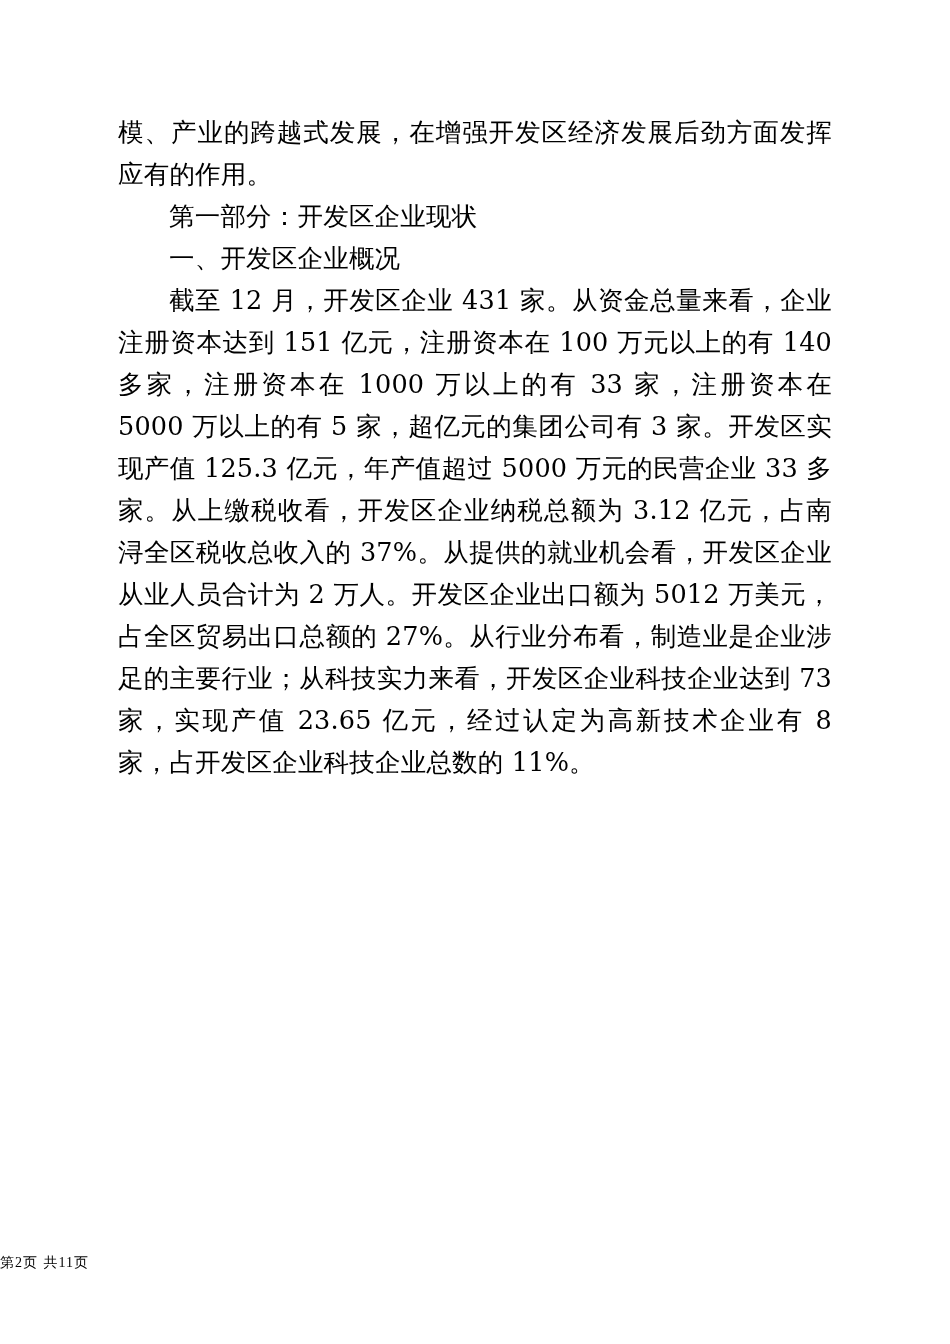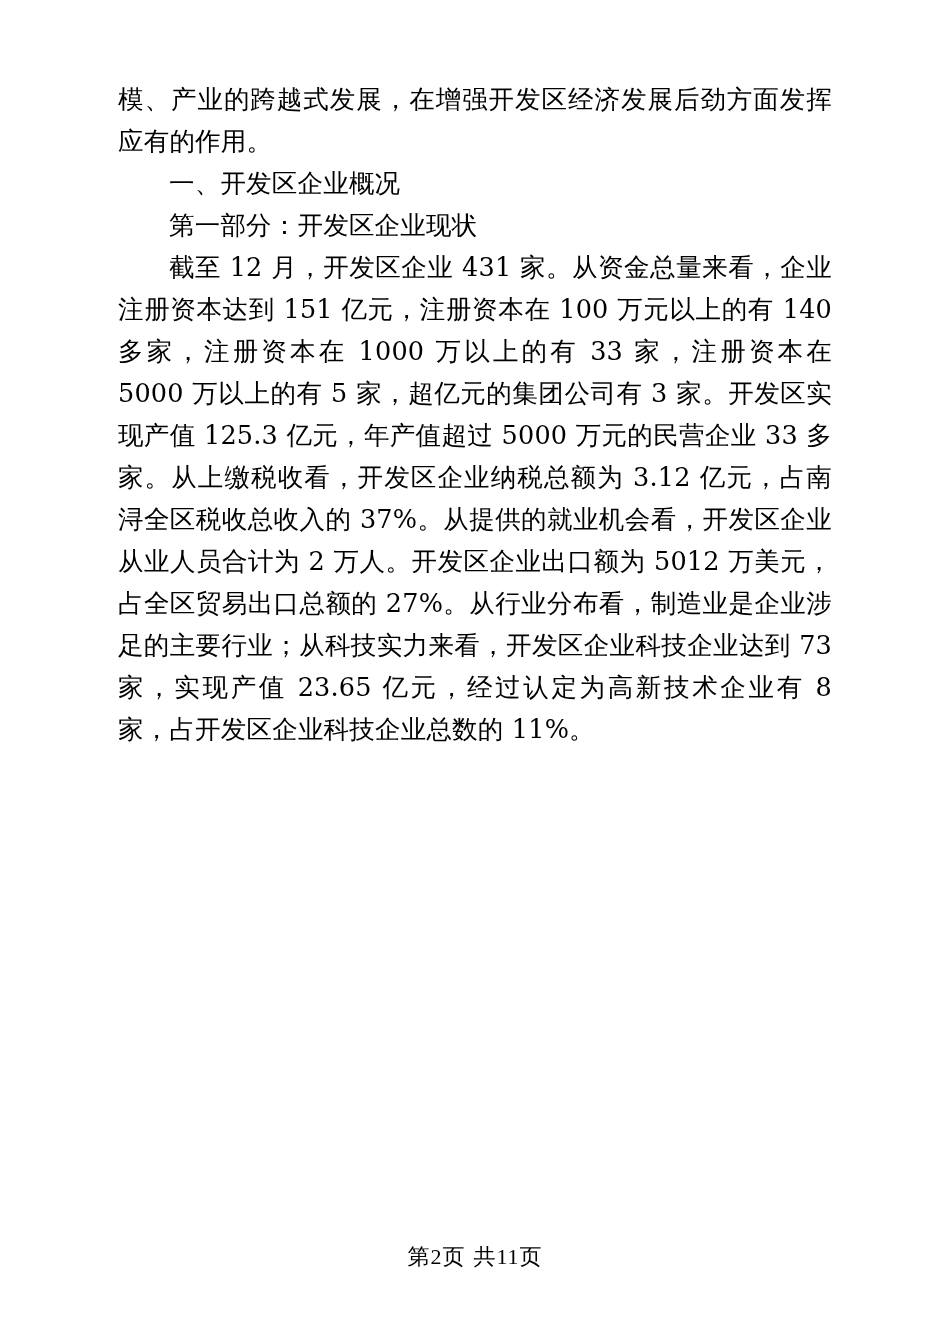"模、产业的跨越式发展，在增强开发区经济发展后劲方面发挥应有的作用。" .page { padding: 78px 118px 0 118px -> 111px 118px 0 118px }
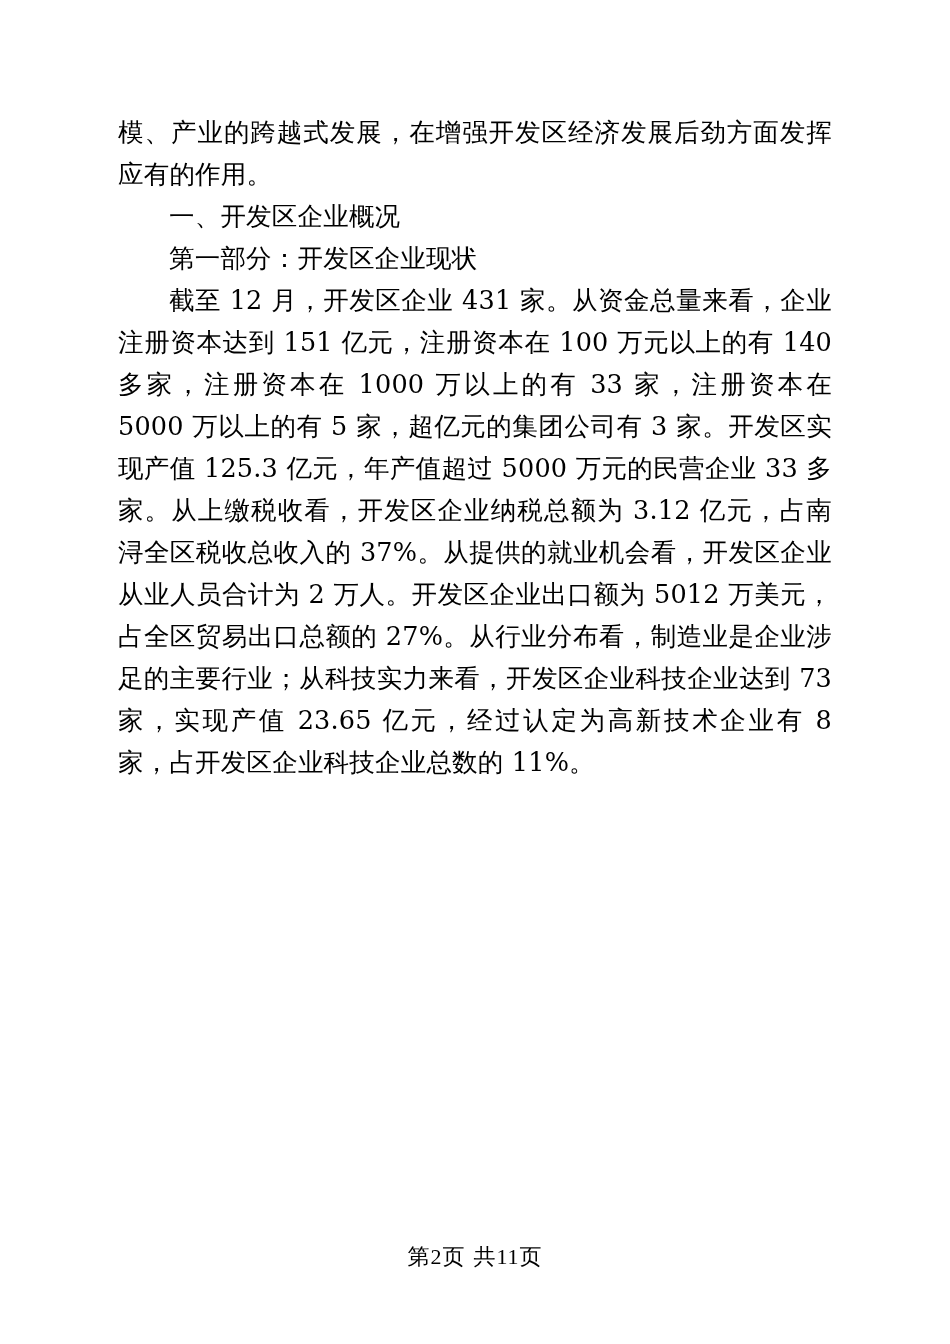"一、开发区企业概况" p.para { order: before "第一部分：开发区企业现状" -> after "第一部分：开发区企业现状" }
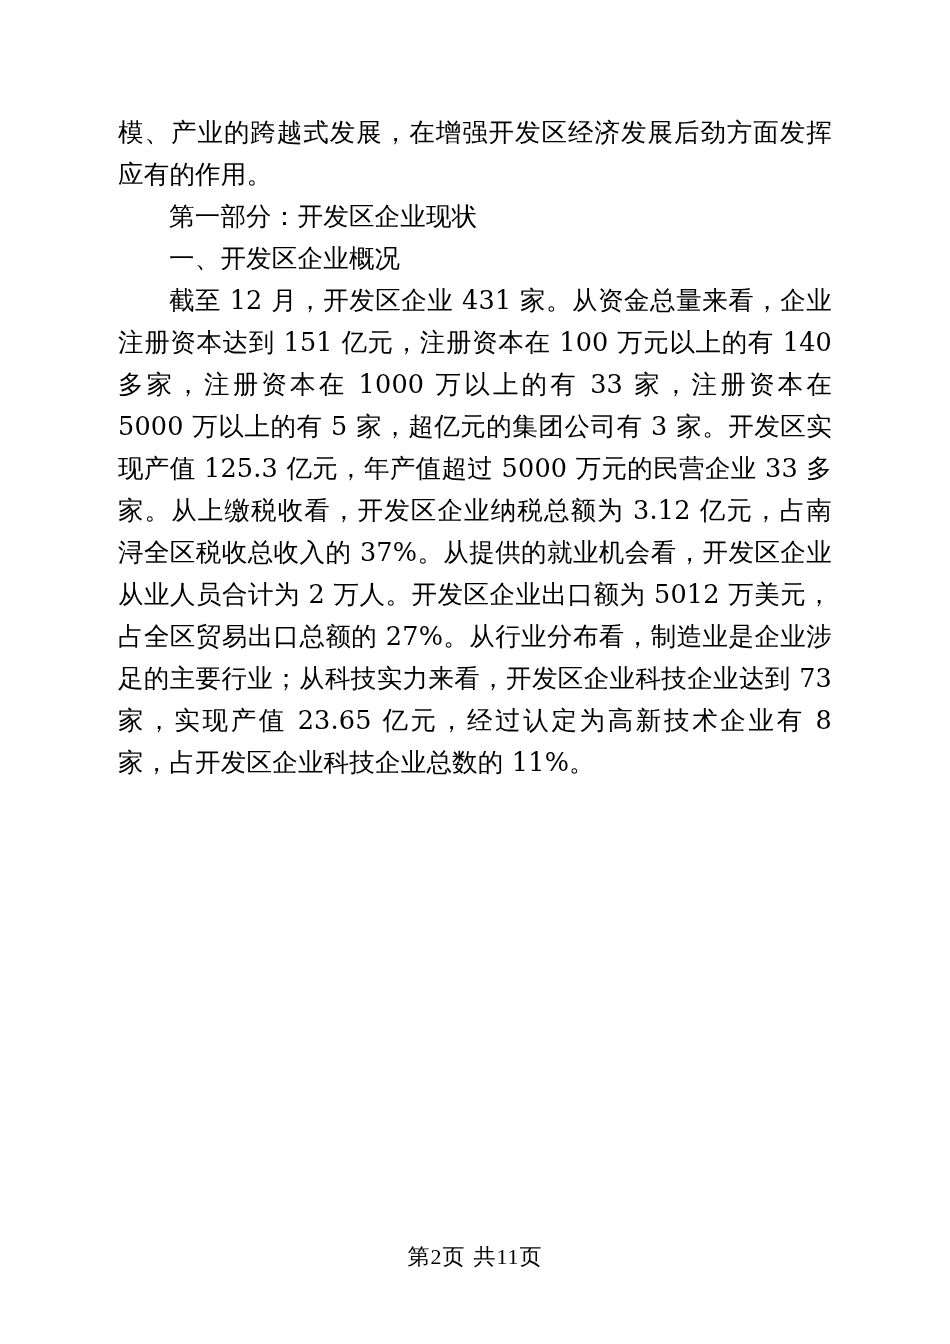"第2页 共11页" .footer { font-size: 22px -> 14px; text-align: center -> left }
